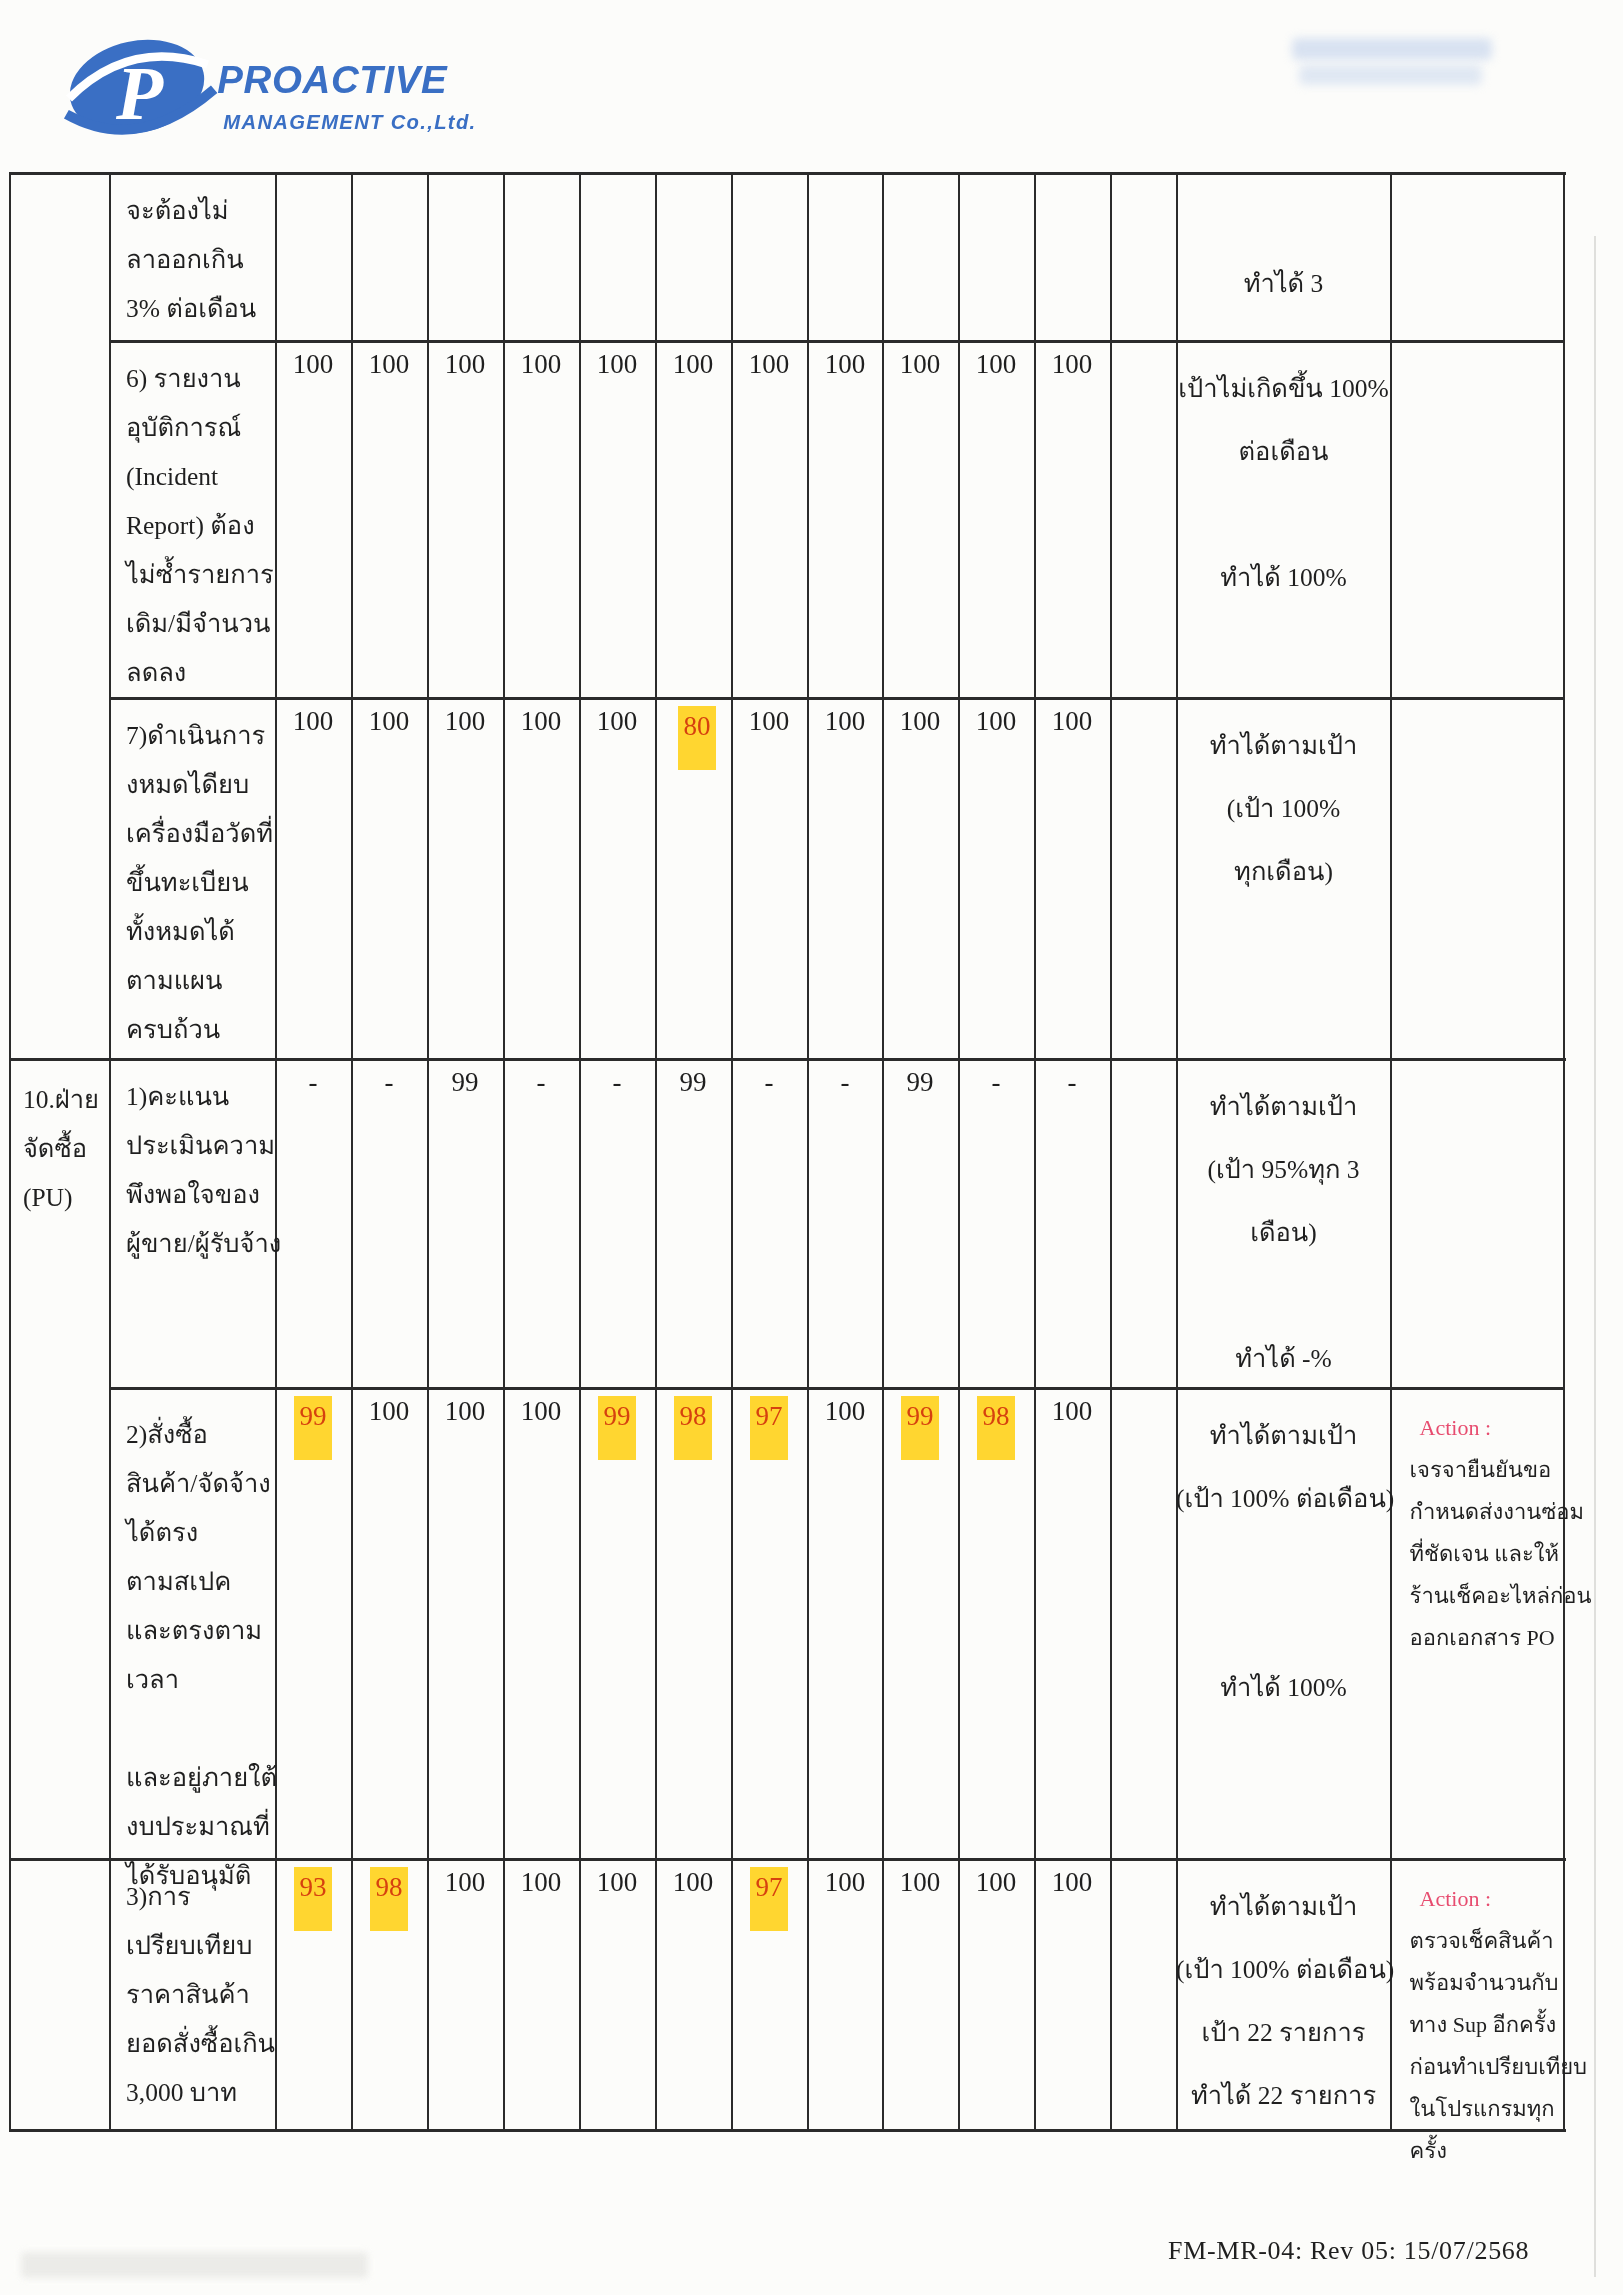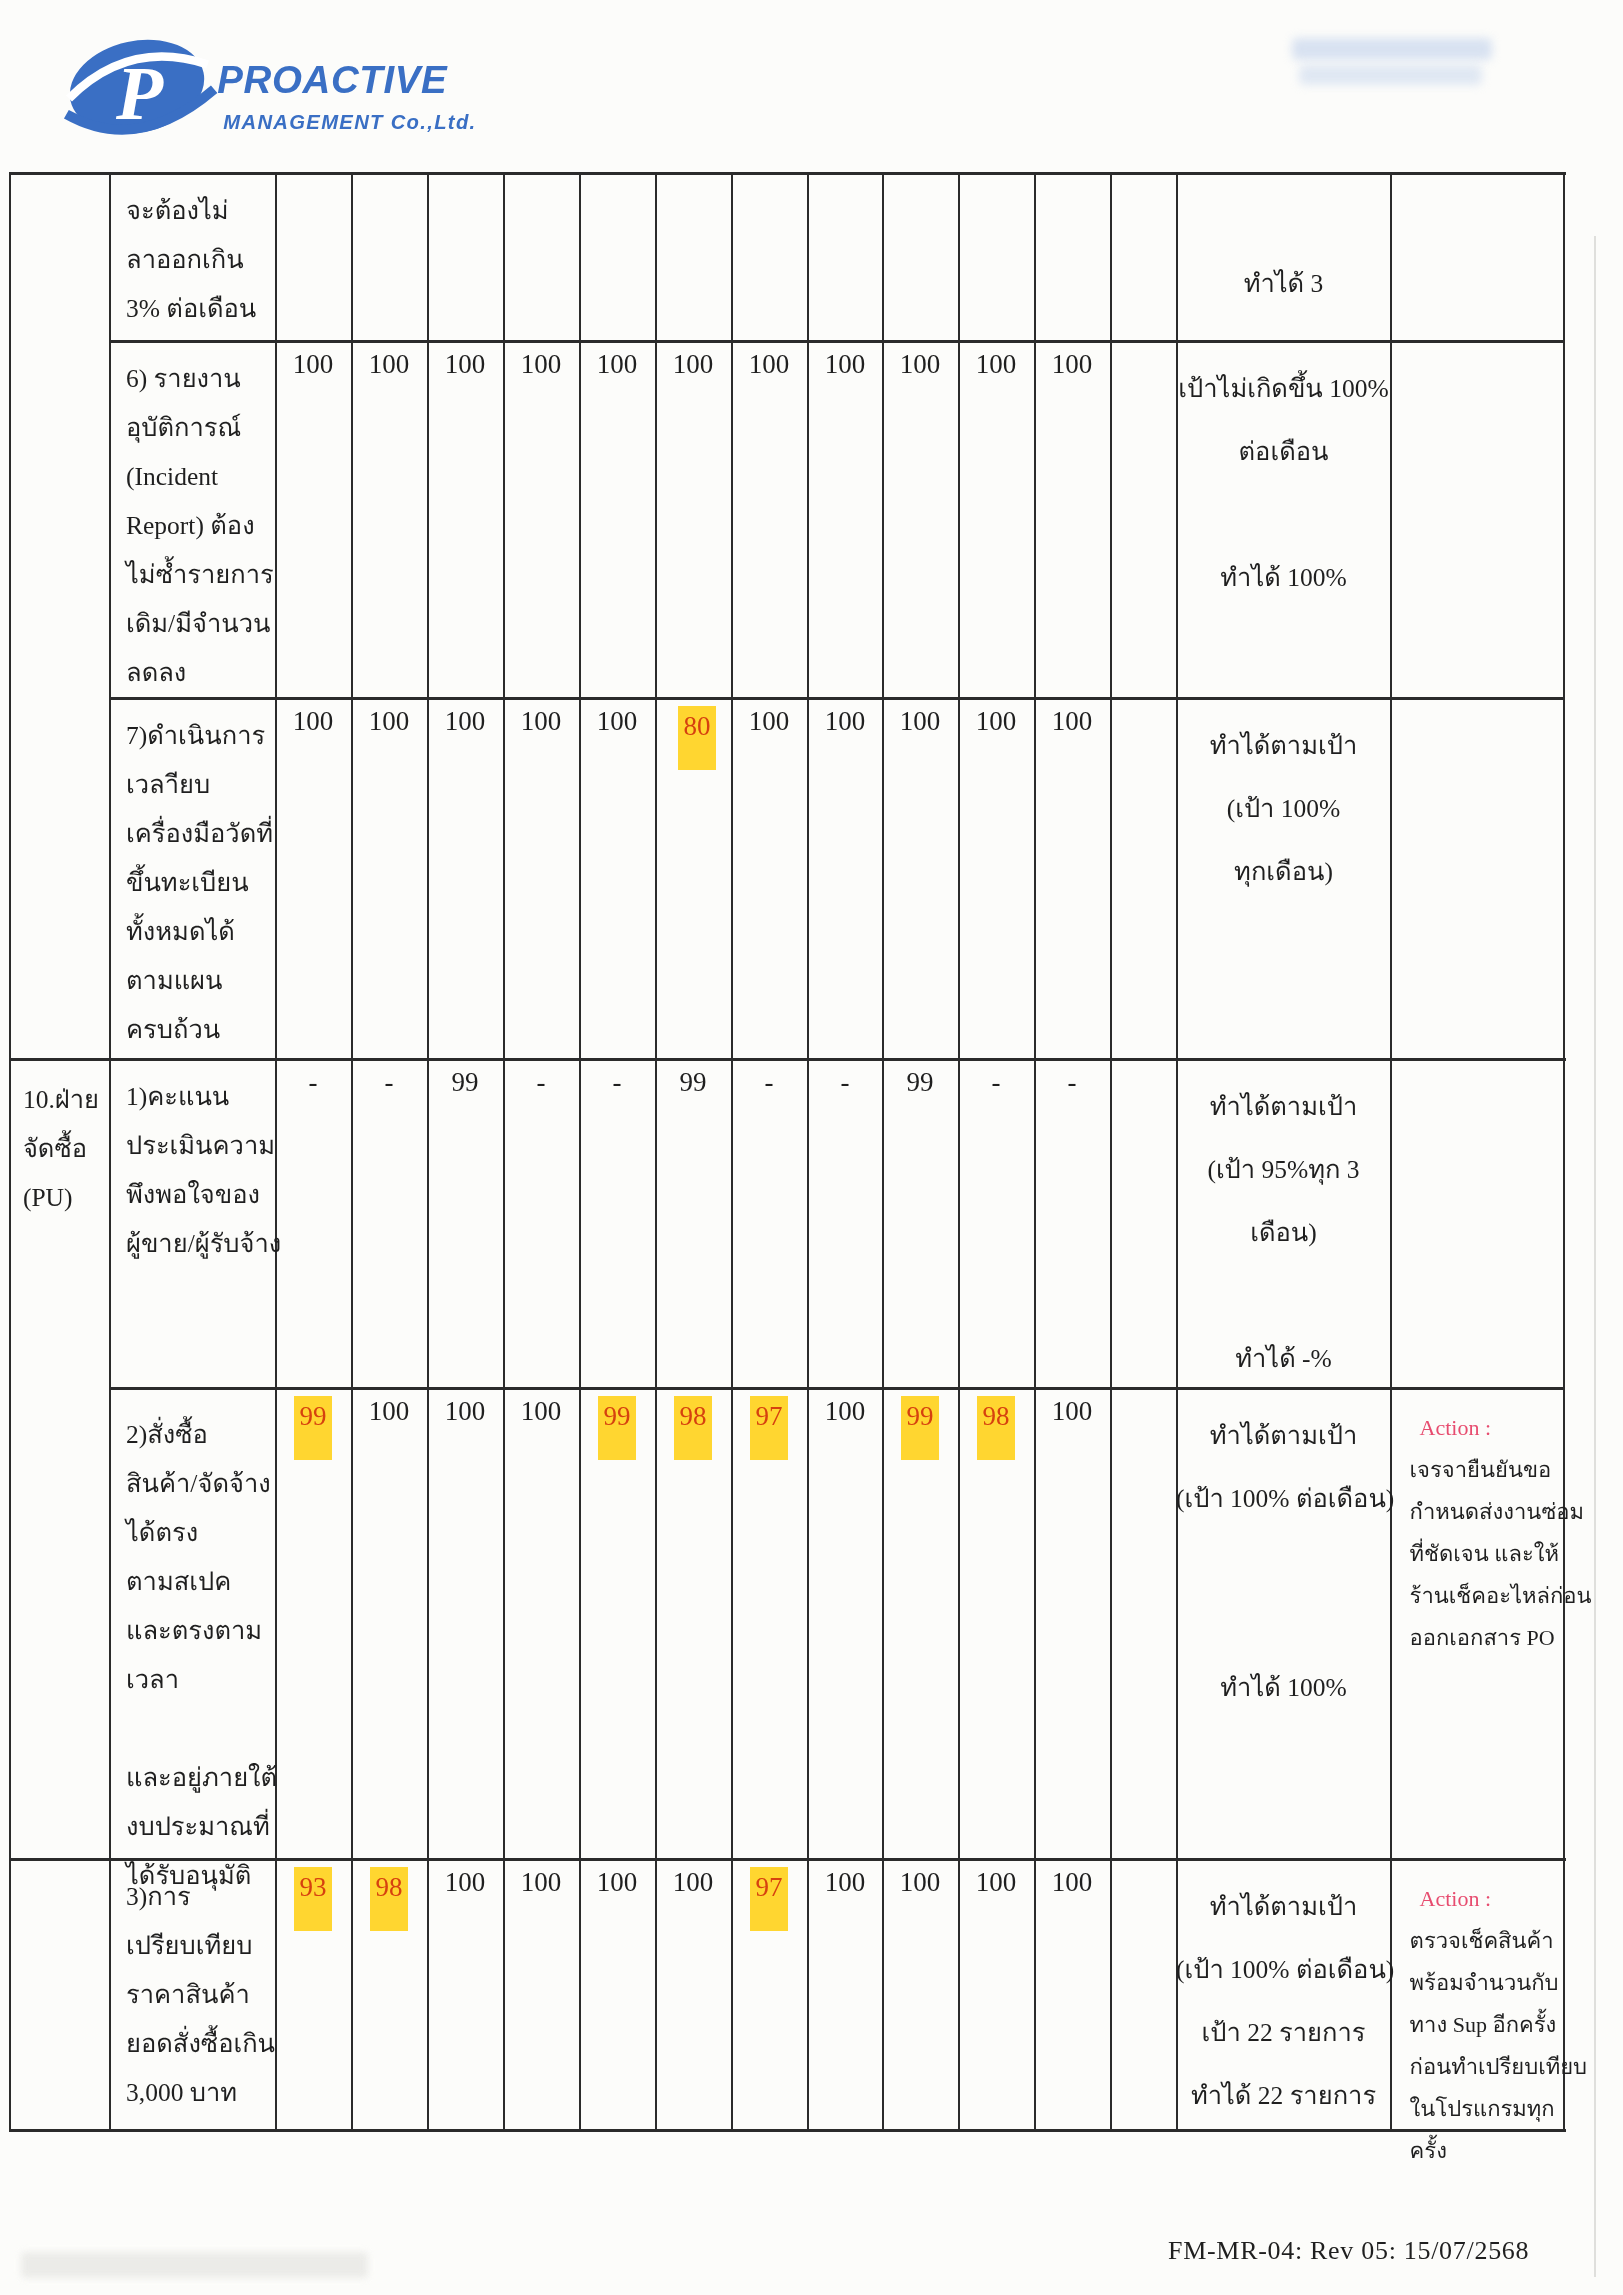"เวลาียบ" div.kpi-line { text: เวลาียบ -> งหมดไดียบ }
